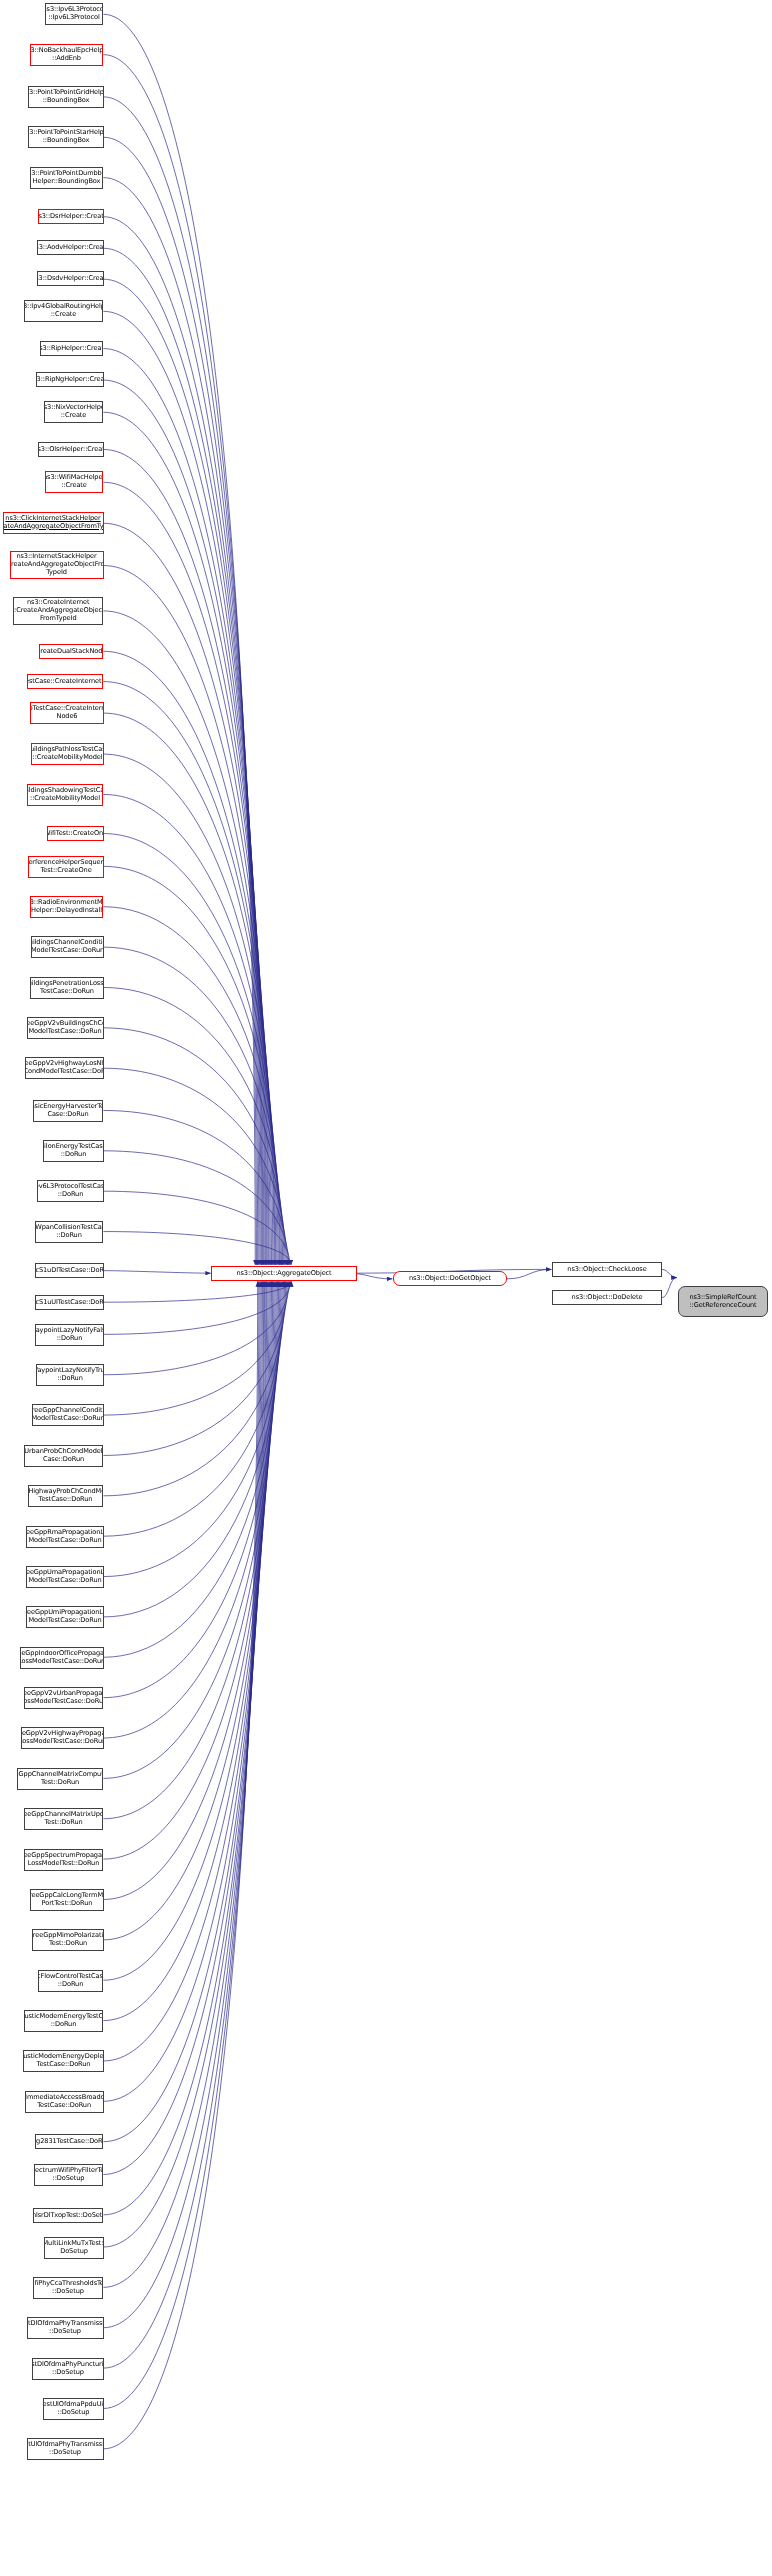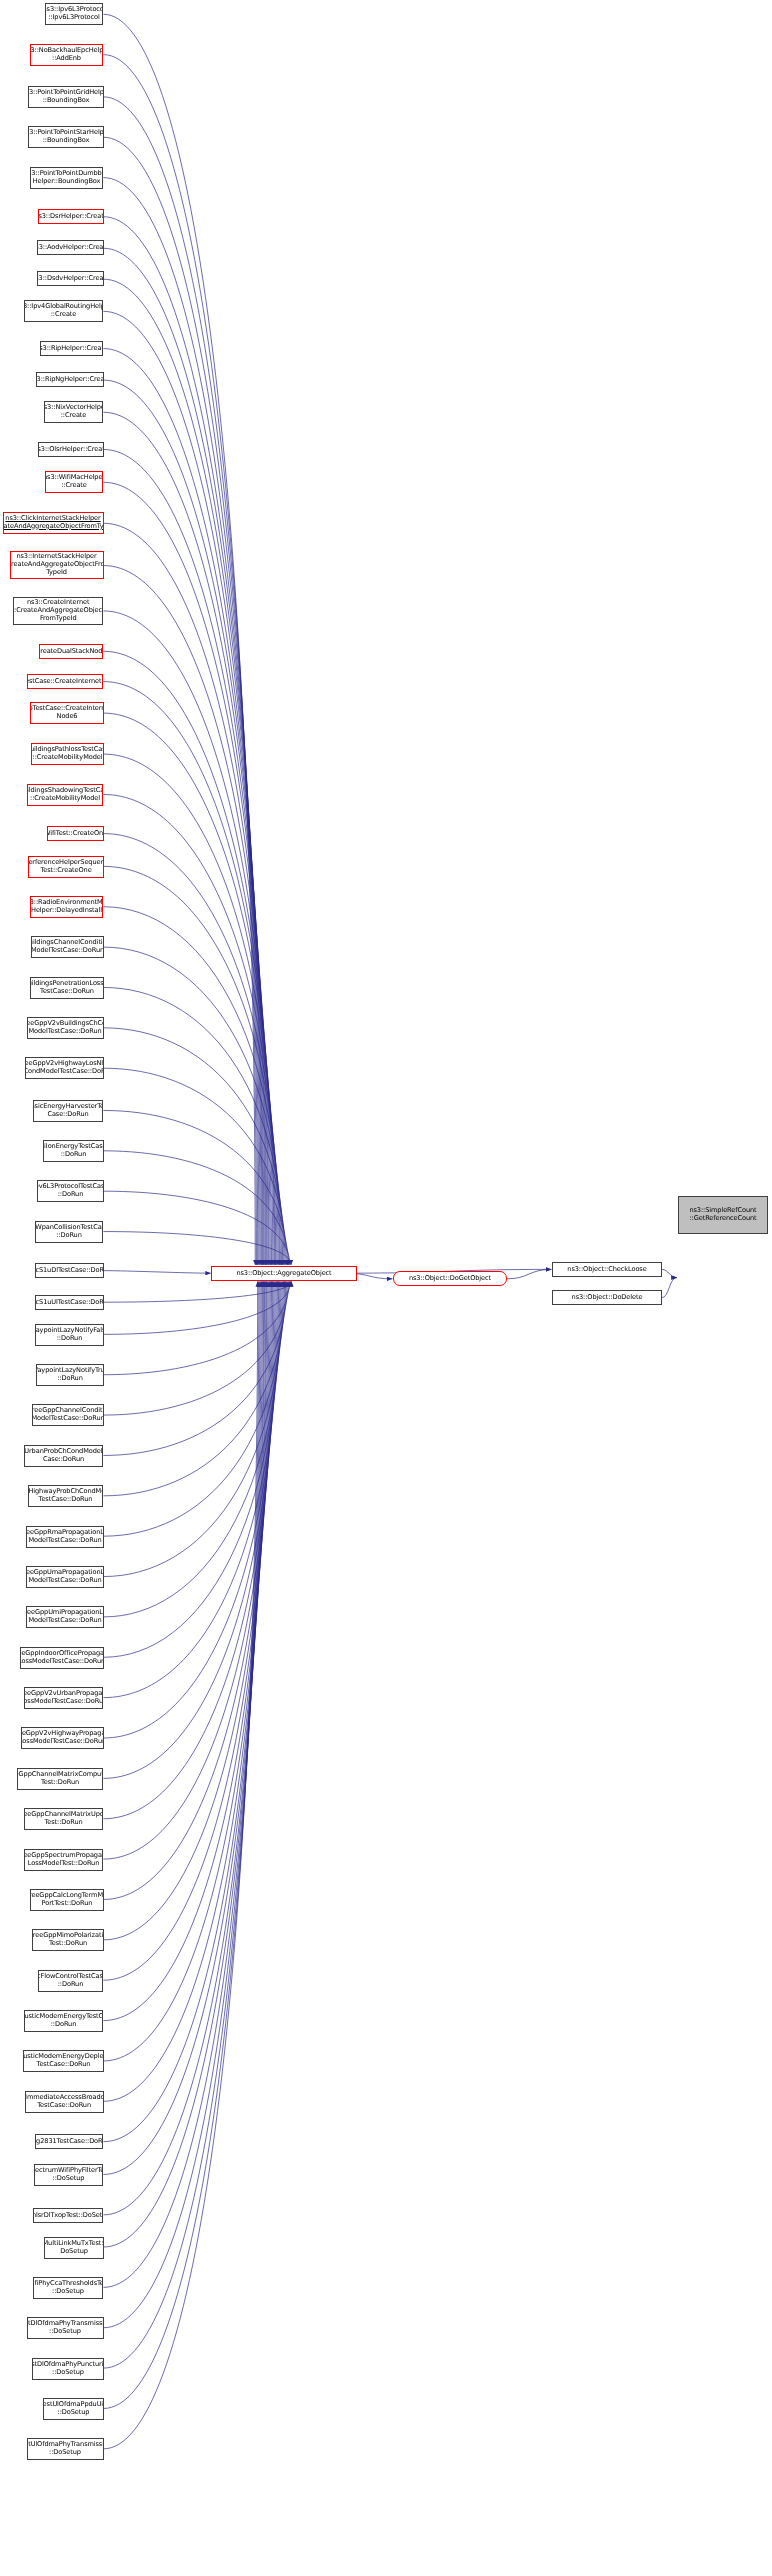"ns3::SimpleRefCount" div.node { border-radius: none -> 7px; height: 38px -> 31px; top: 1196px -> 1286px }
